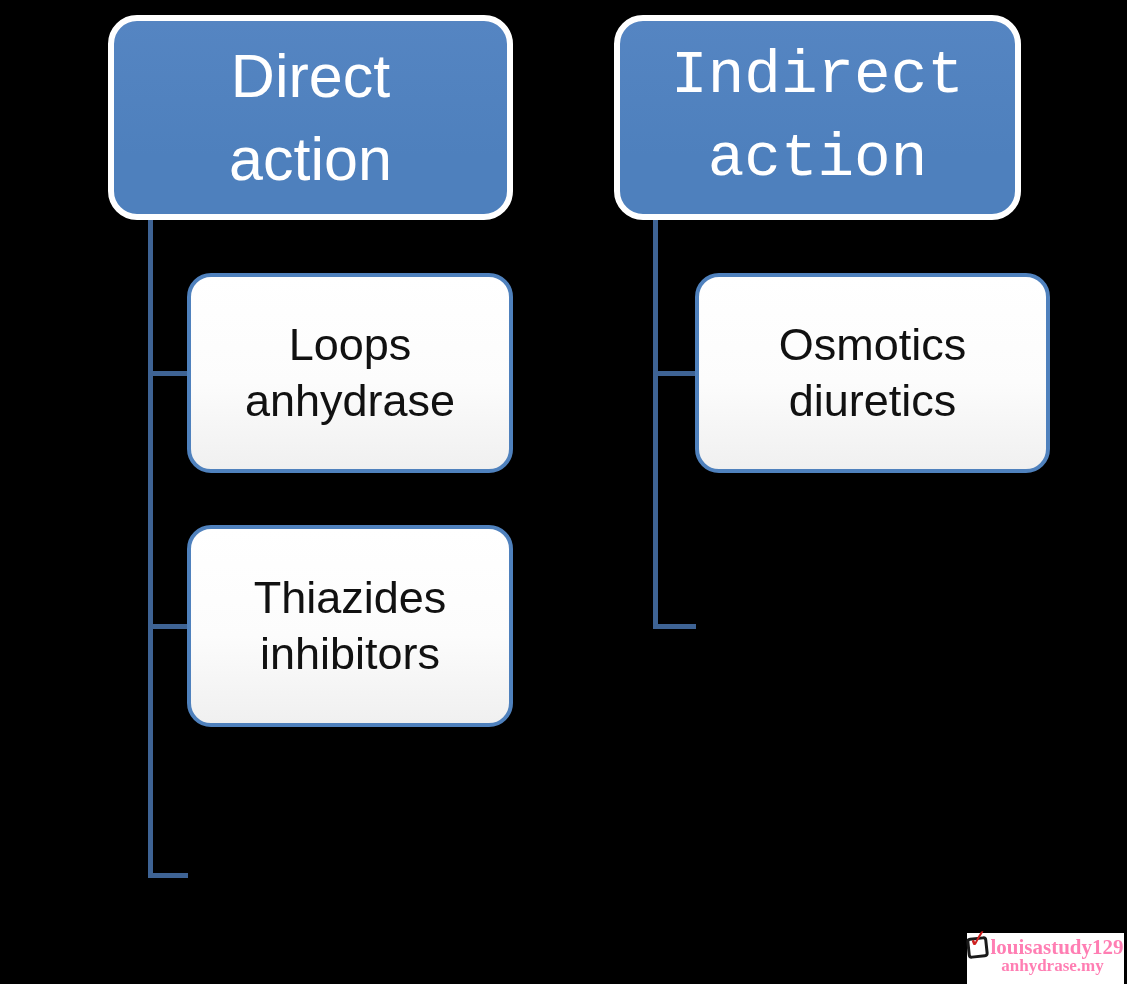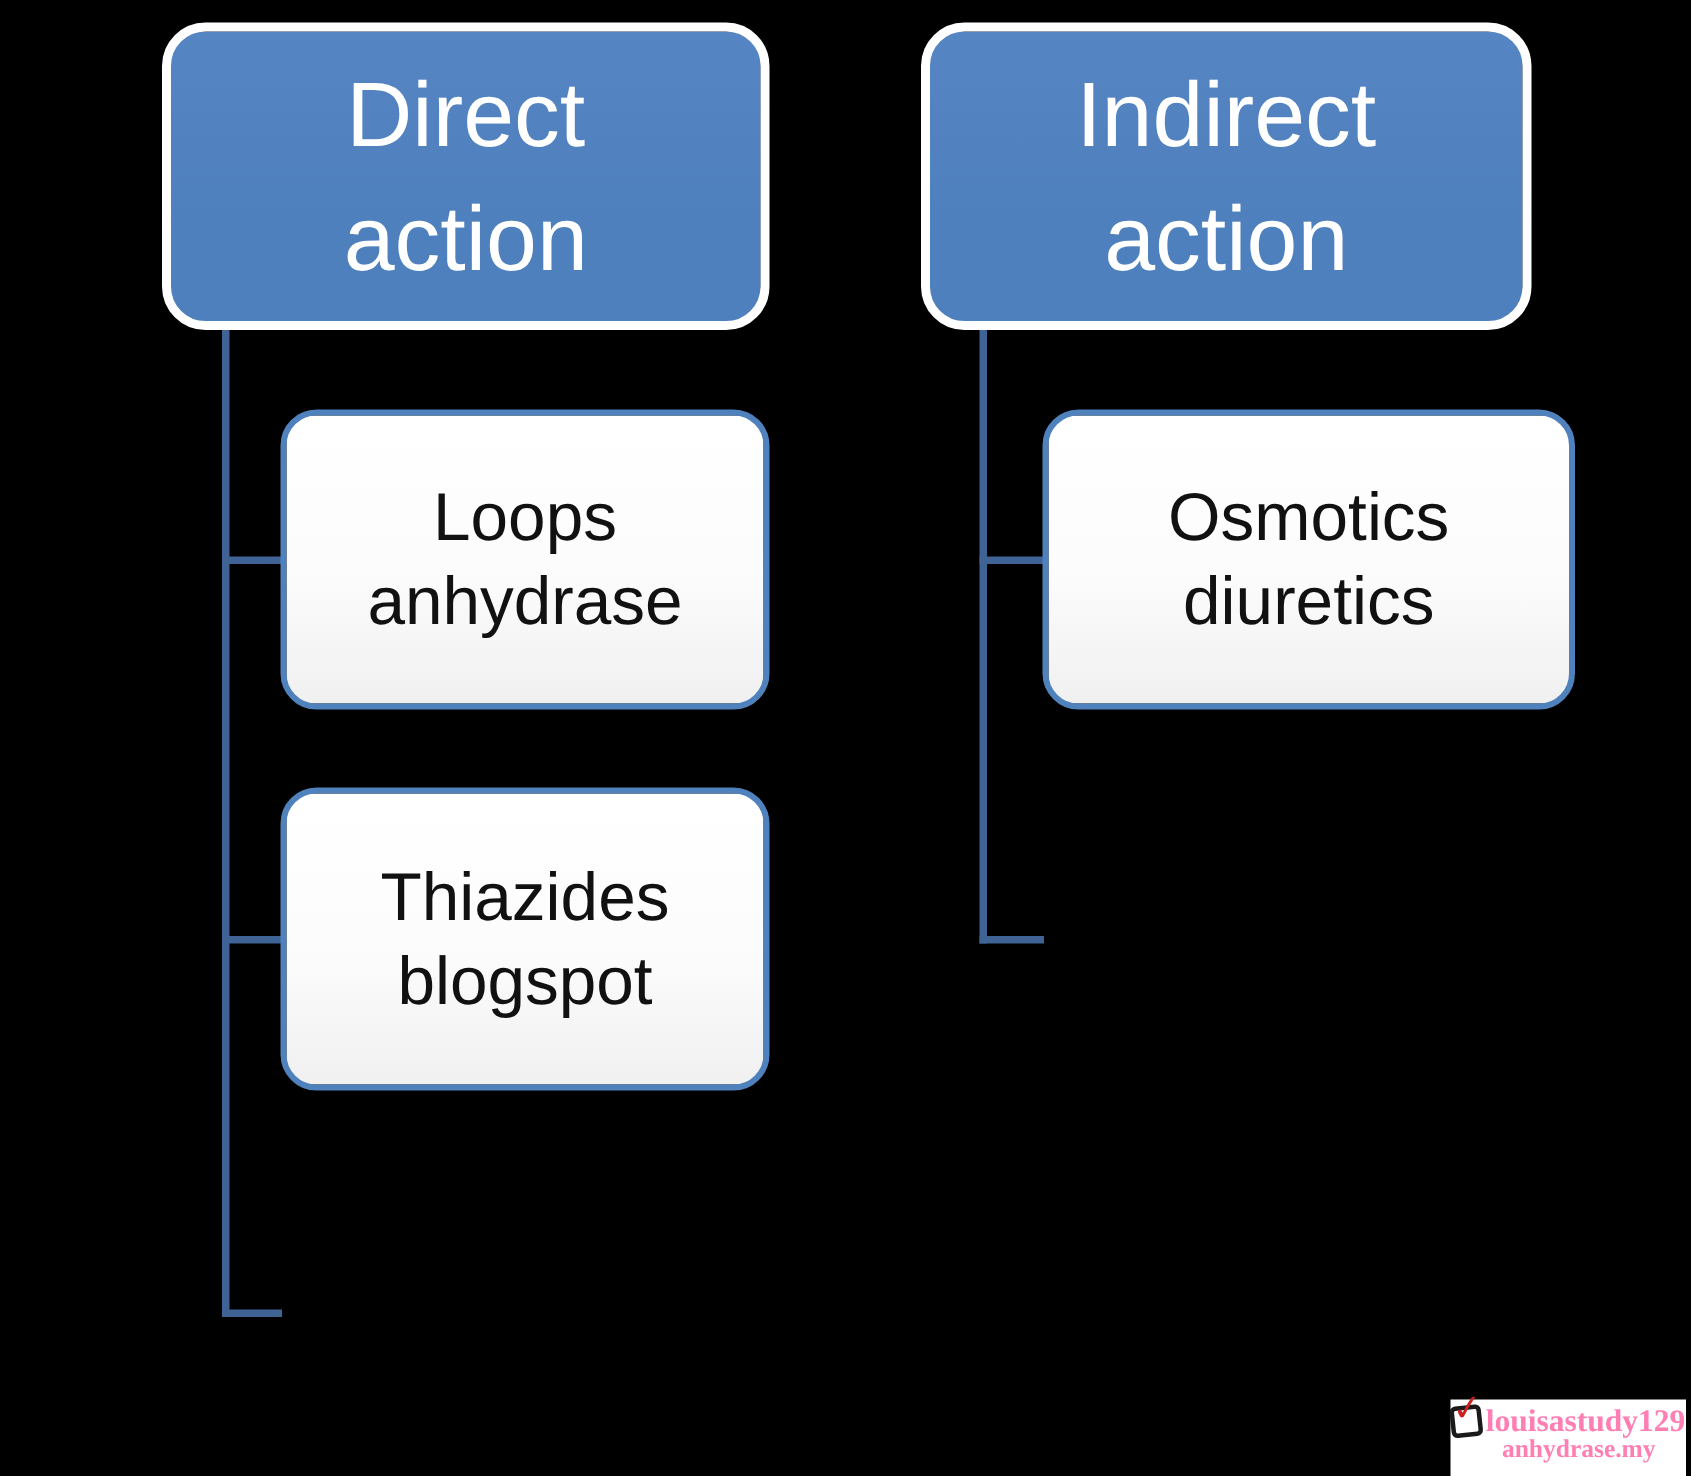"Indirect" div.header-box { font-family: none -> Liberation Mono, monospace }
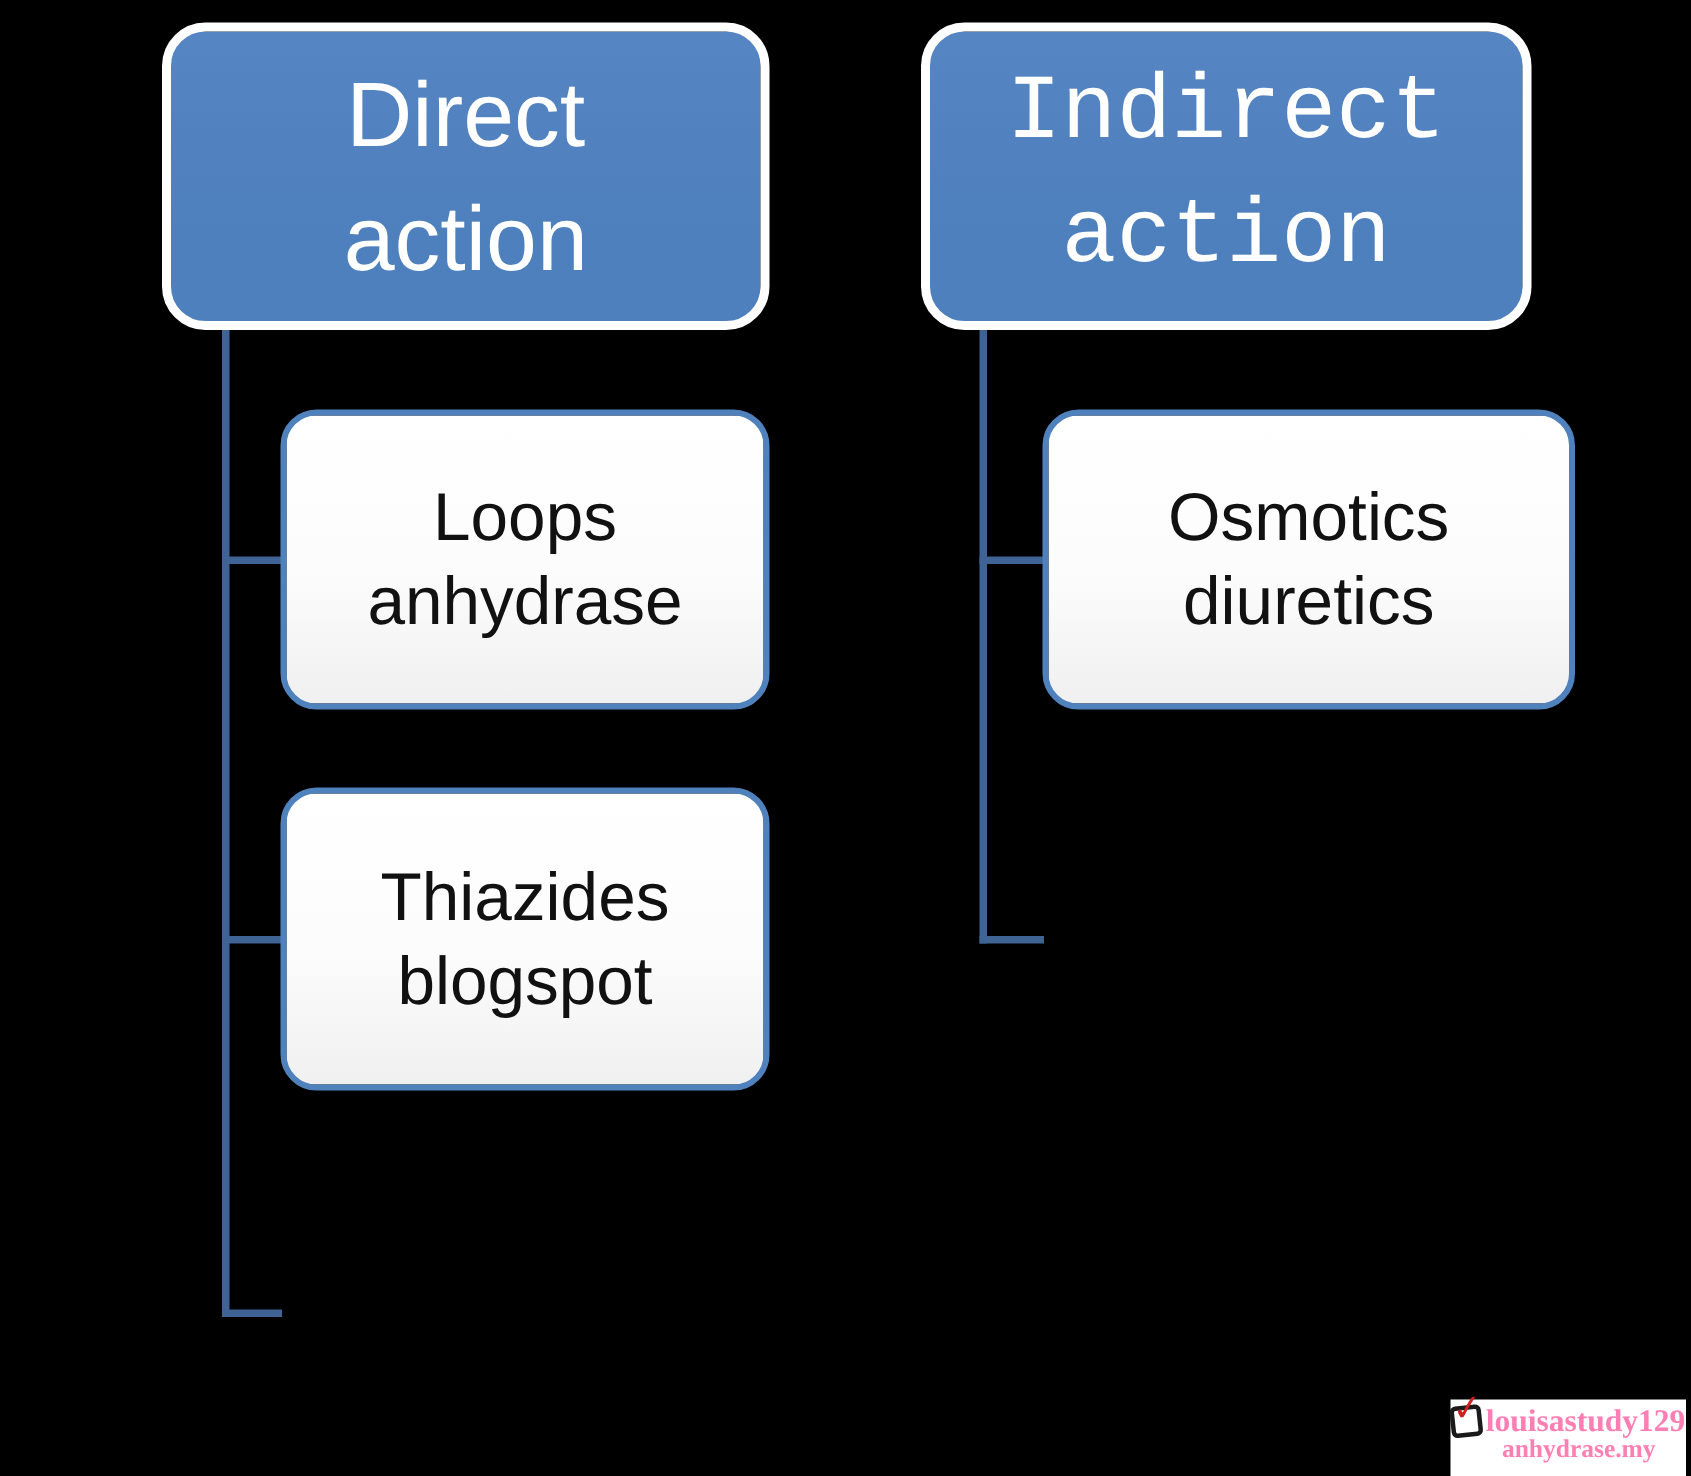"Thiazides" div.child-box { text: blogspot -> inhibitors }
